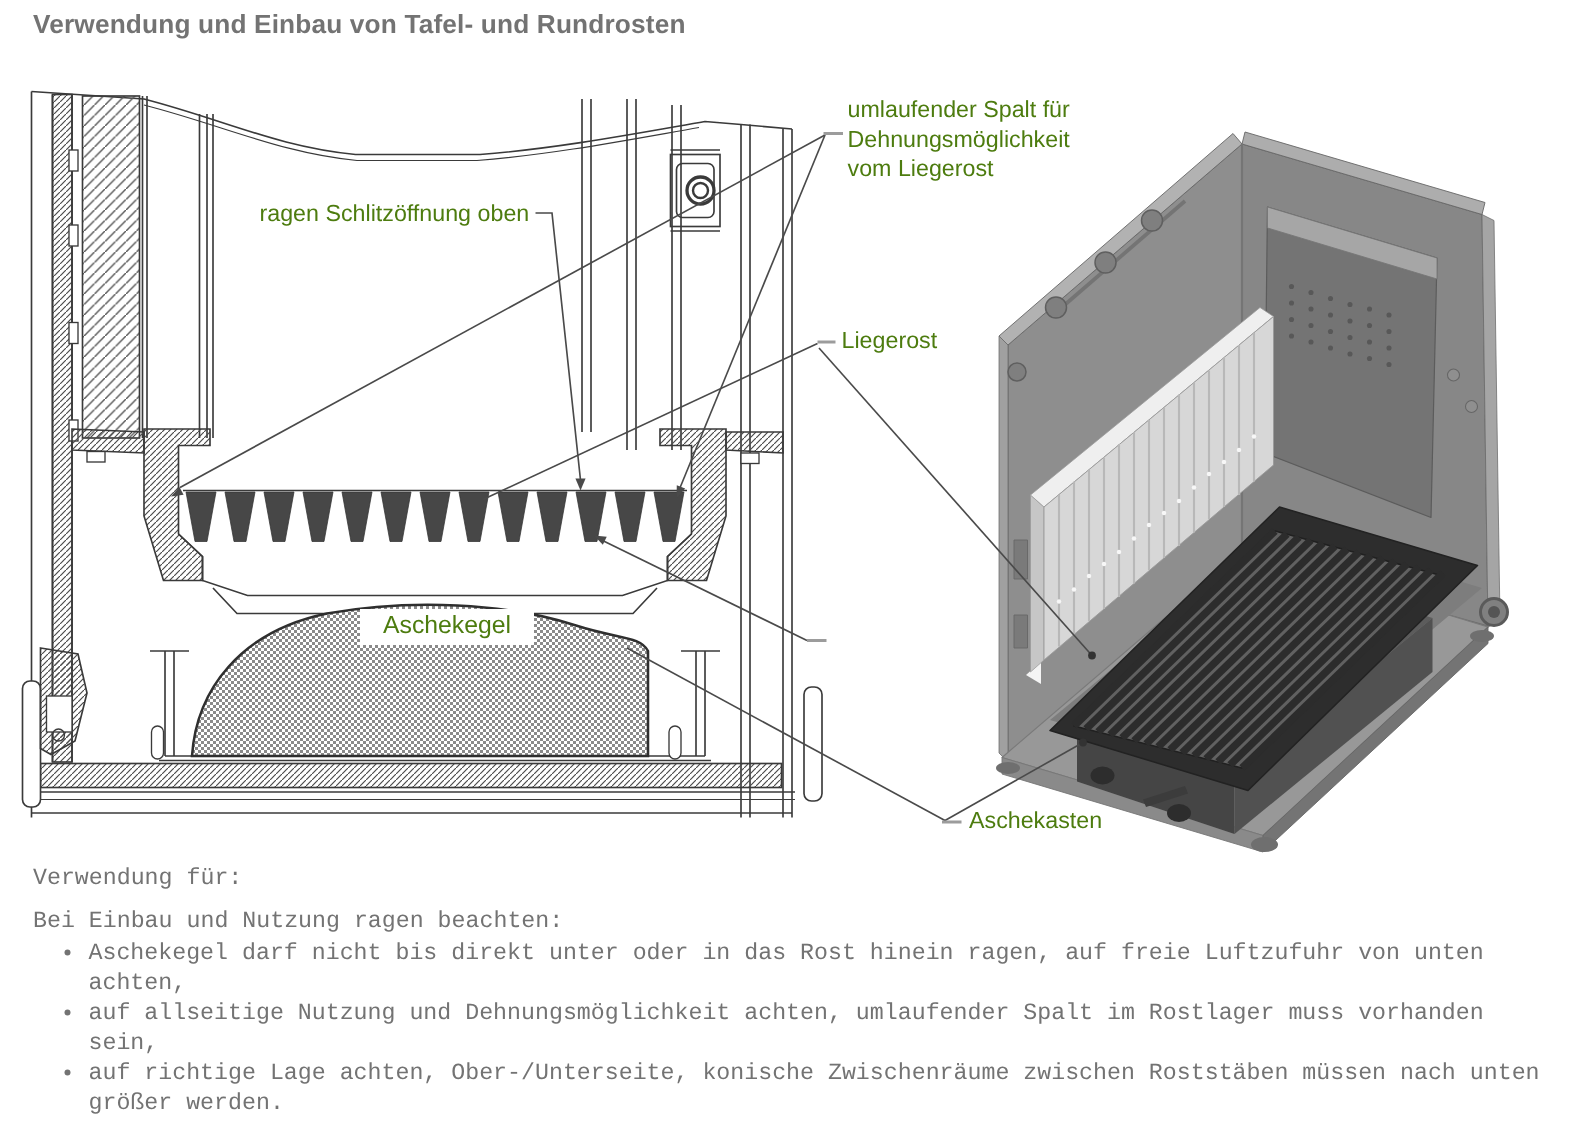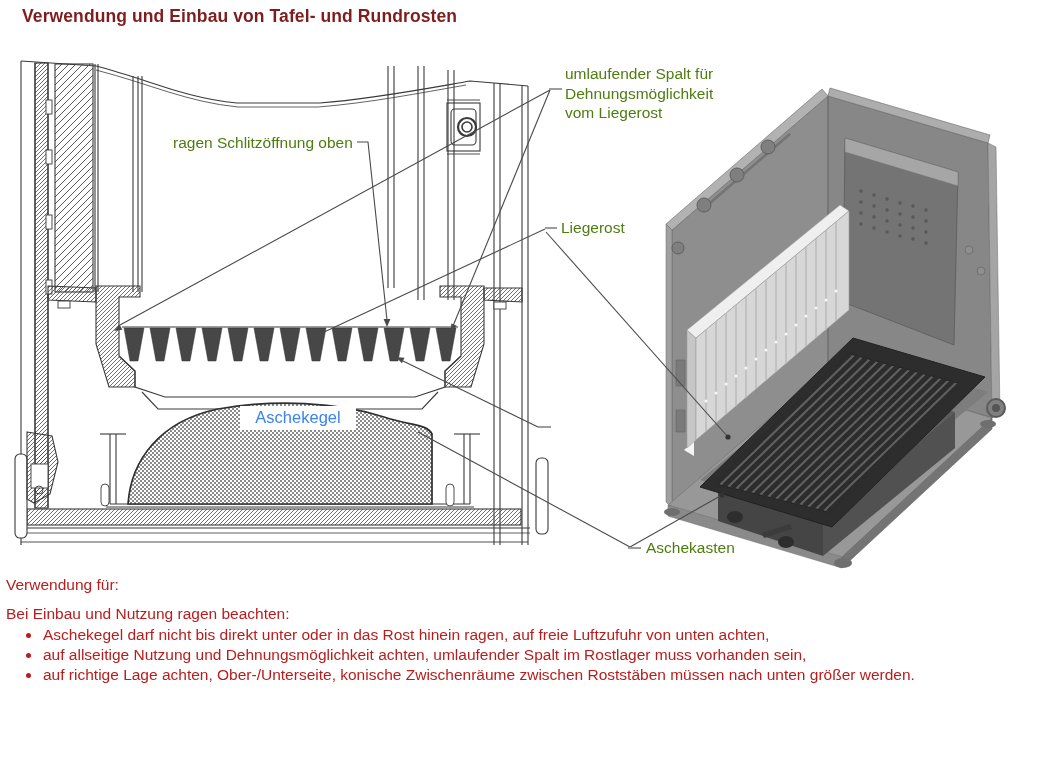"Verwendung und Einbau von Tafel-" .page-title { color: #7f1d1d -> #737373 }
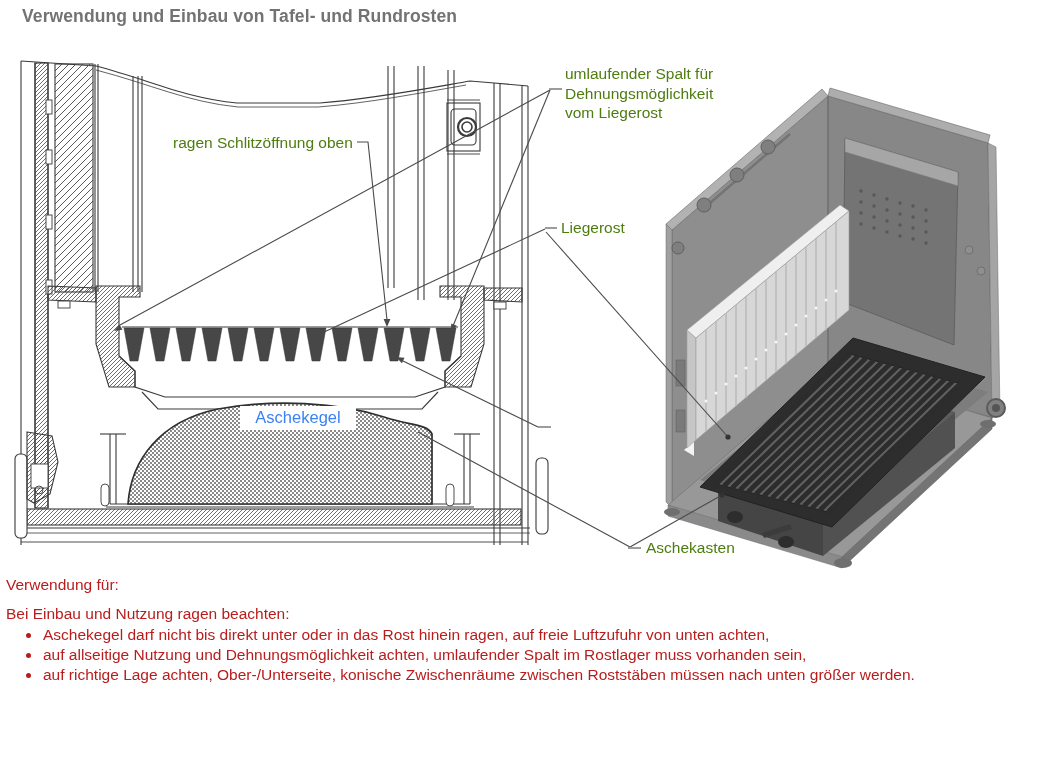"Aschekegel" .lbl-box { color: #3b82f6 -> #4d7c0f }
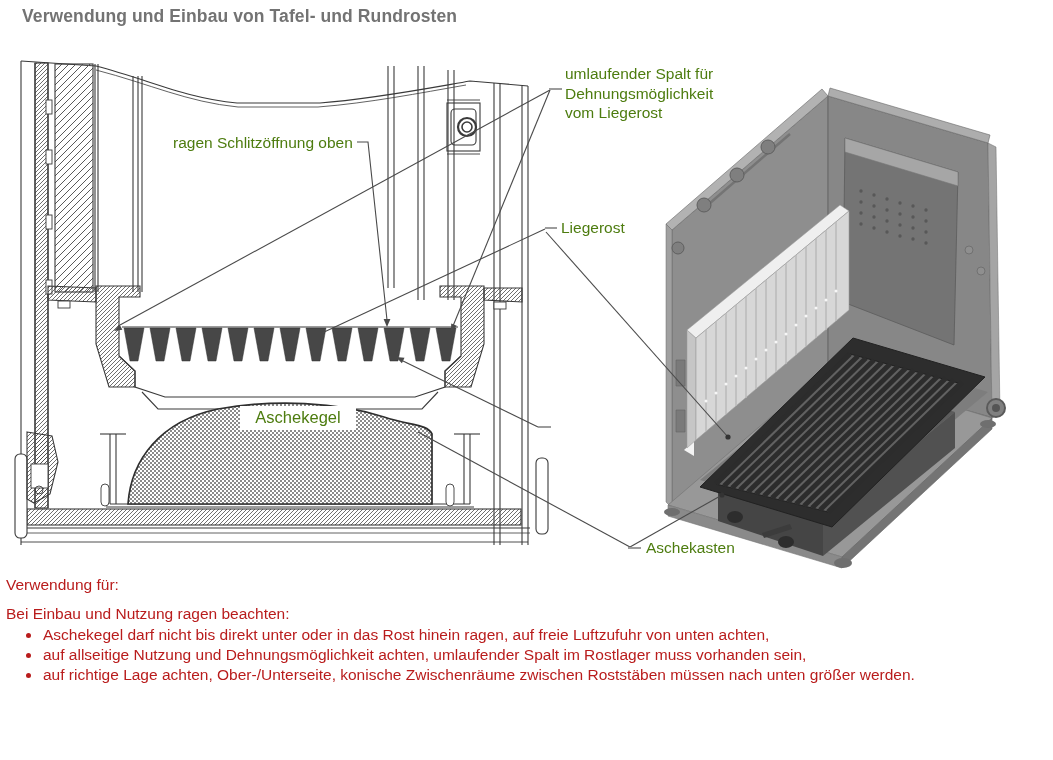"Verwendung für:" .textblock { color: #b91c1c -> #737373; font-family: none -> Liberation Mono, monospace; left: 6px -> 22px }
